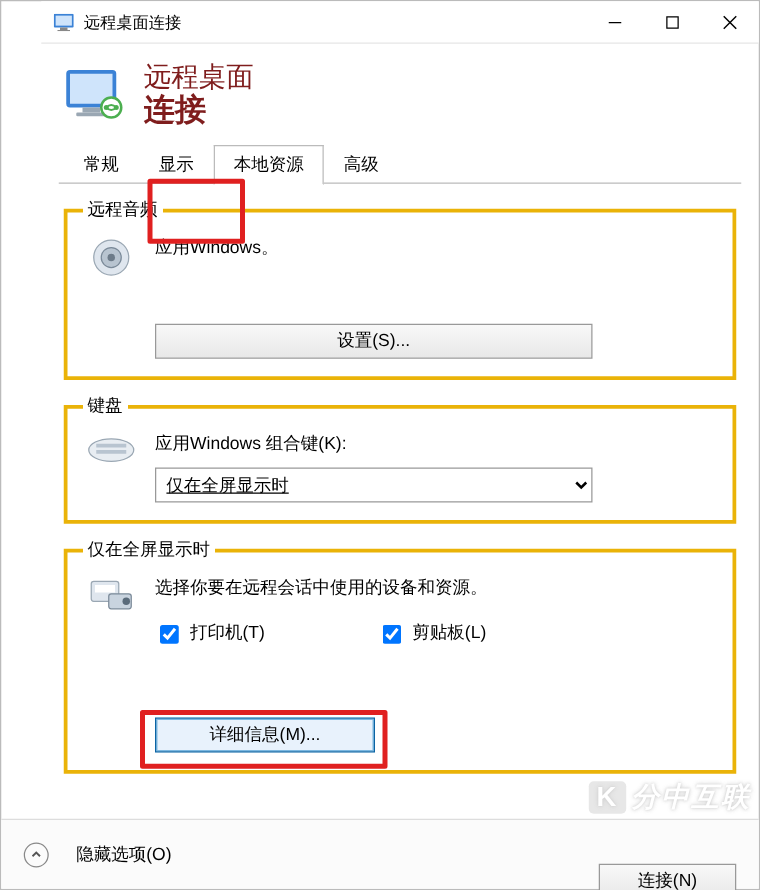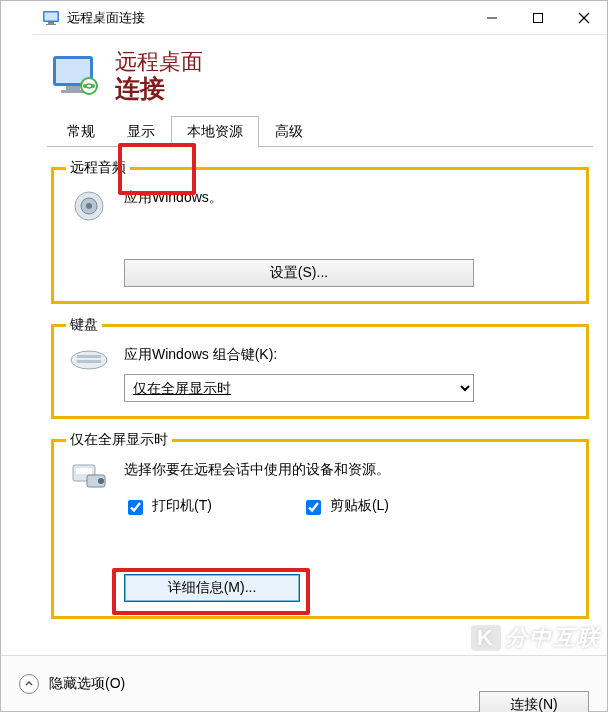"隐藏选项(O)" .hide-opts { gap: 10px -> 22px }
